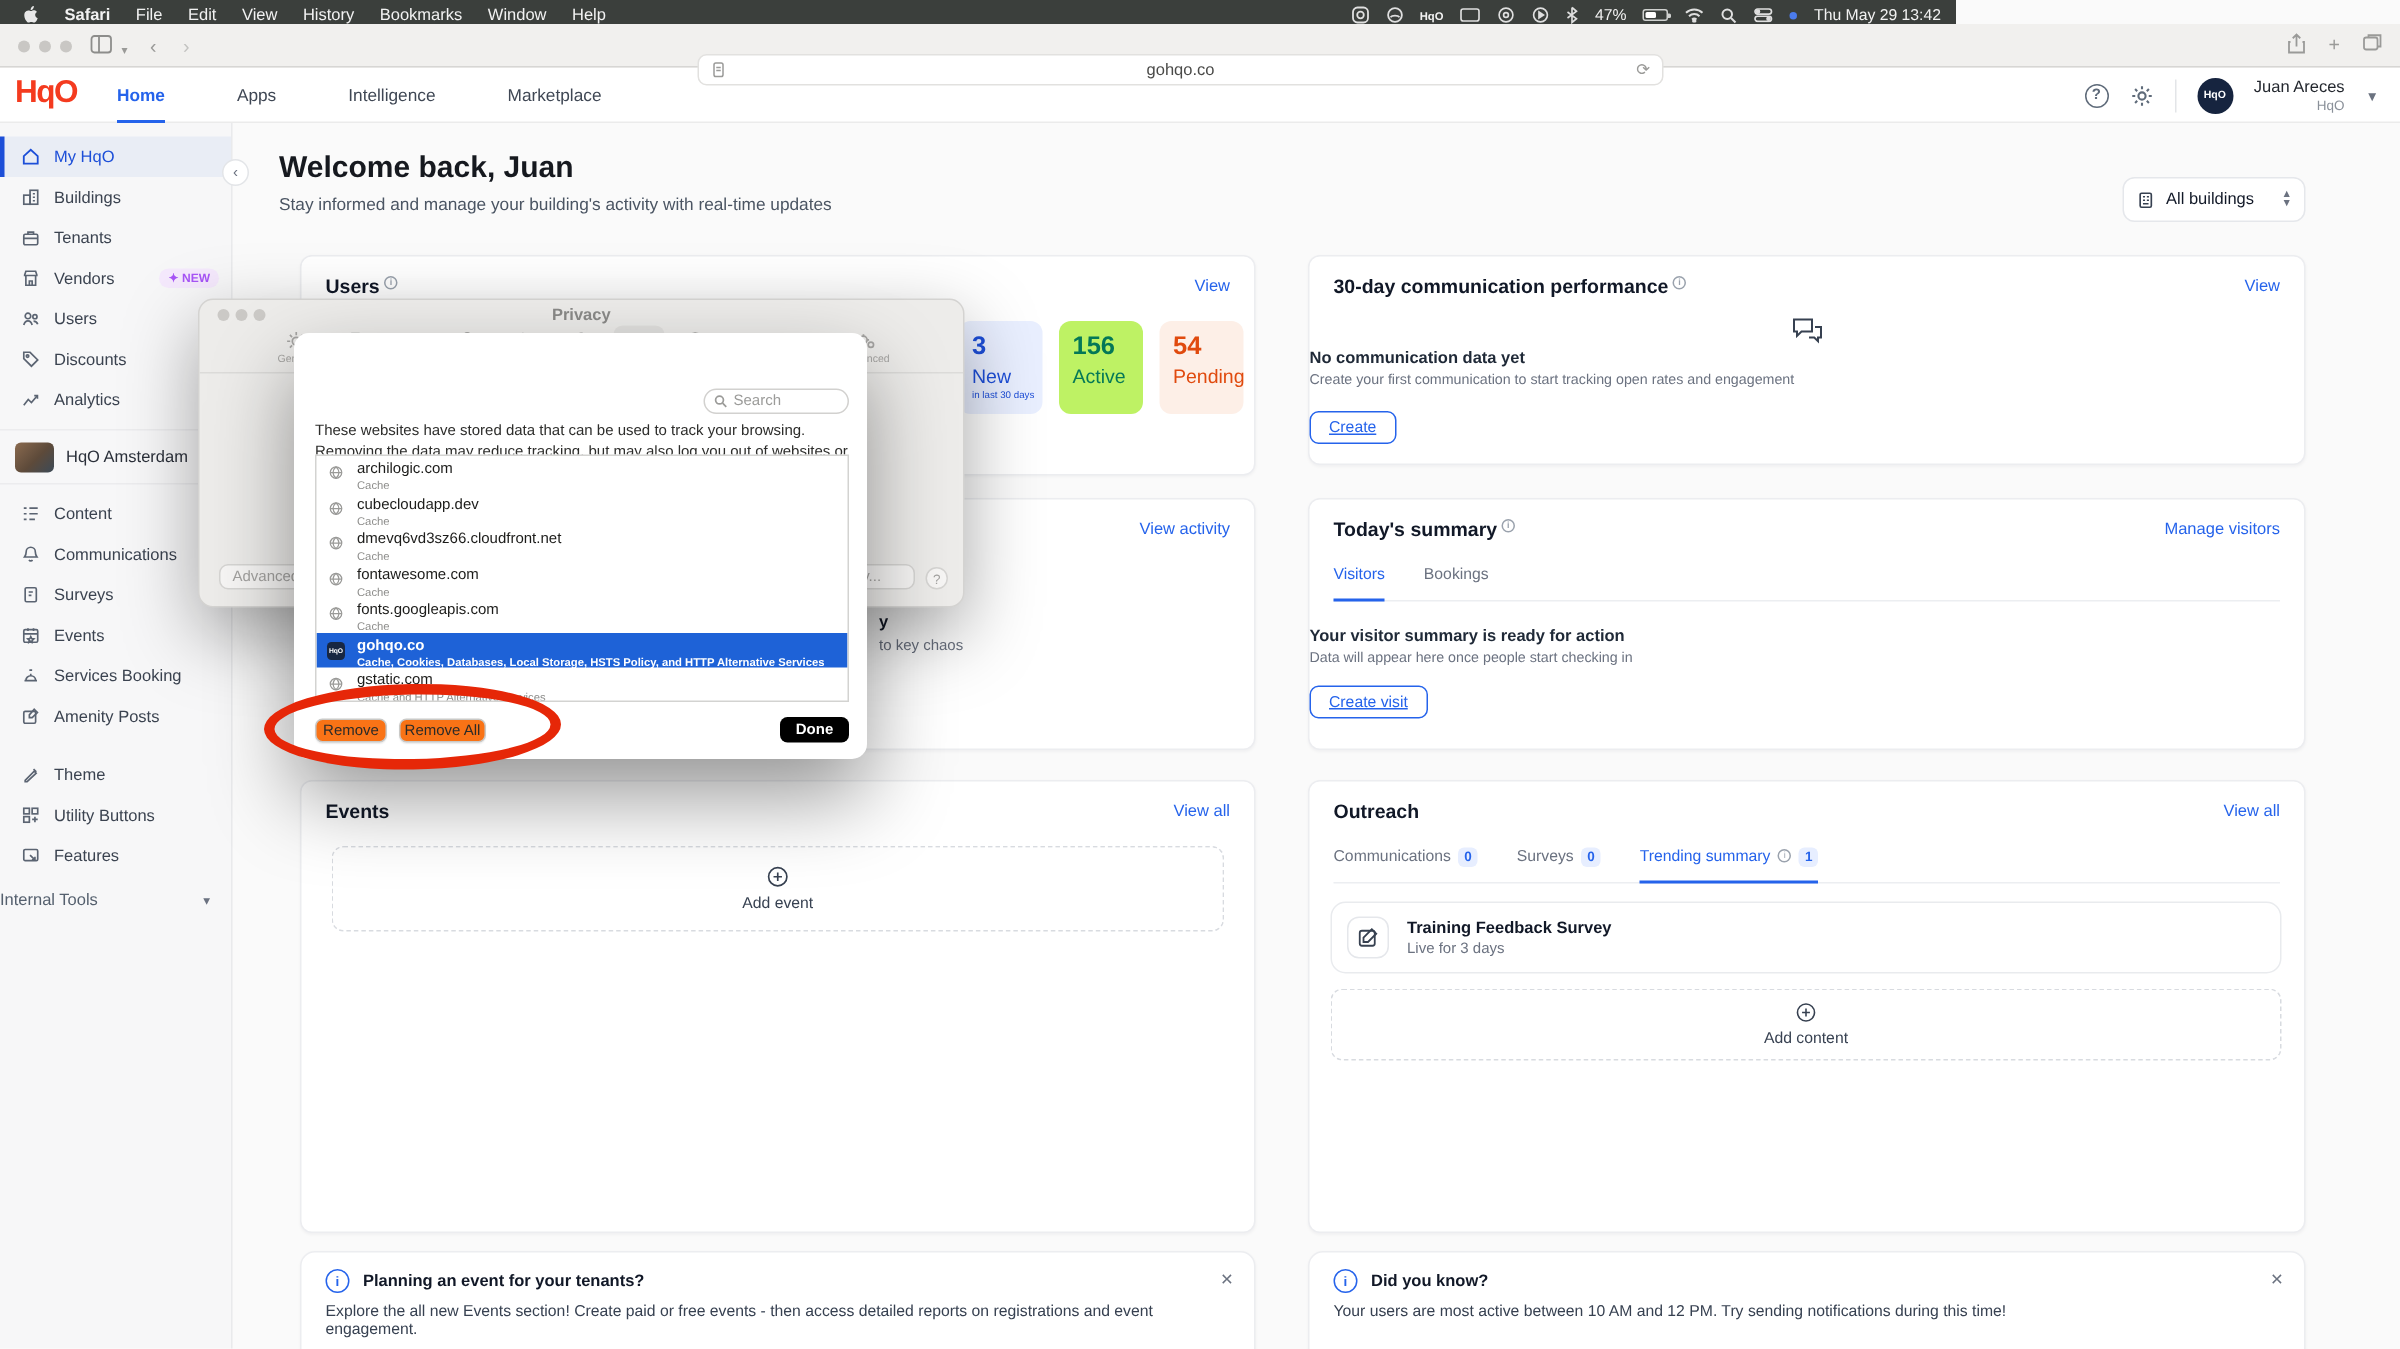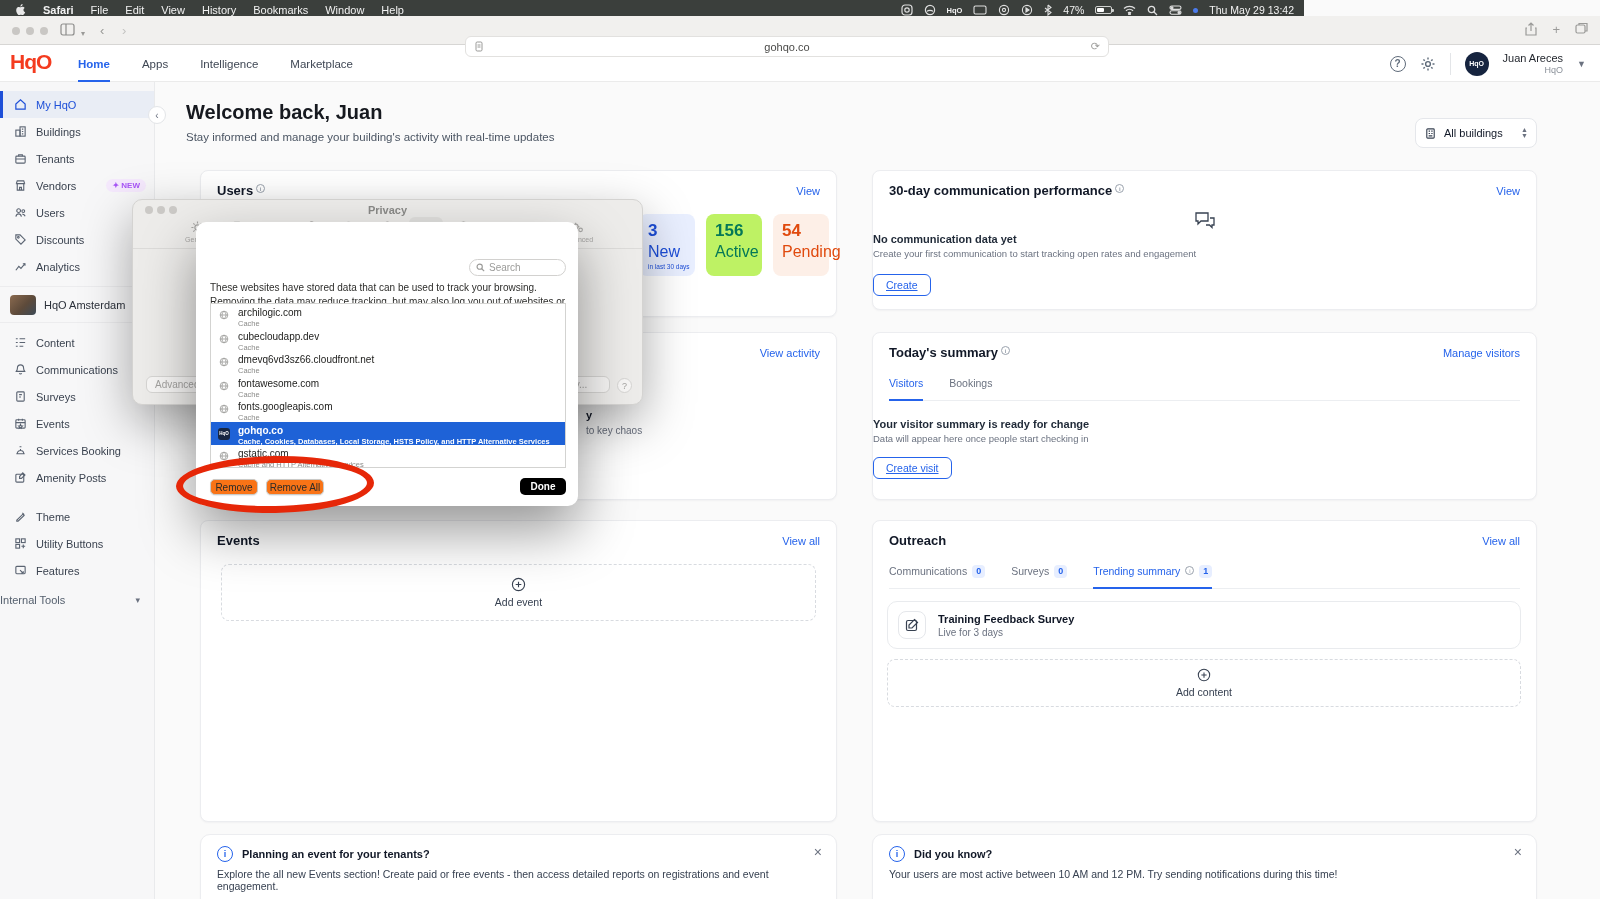"Home" .hd-tabs { gap: 32px -> 48px }
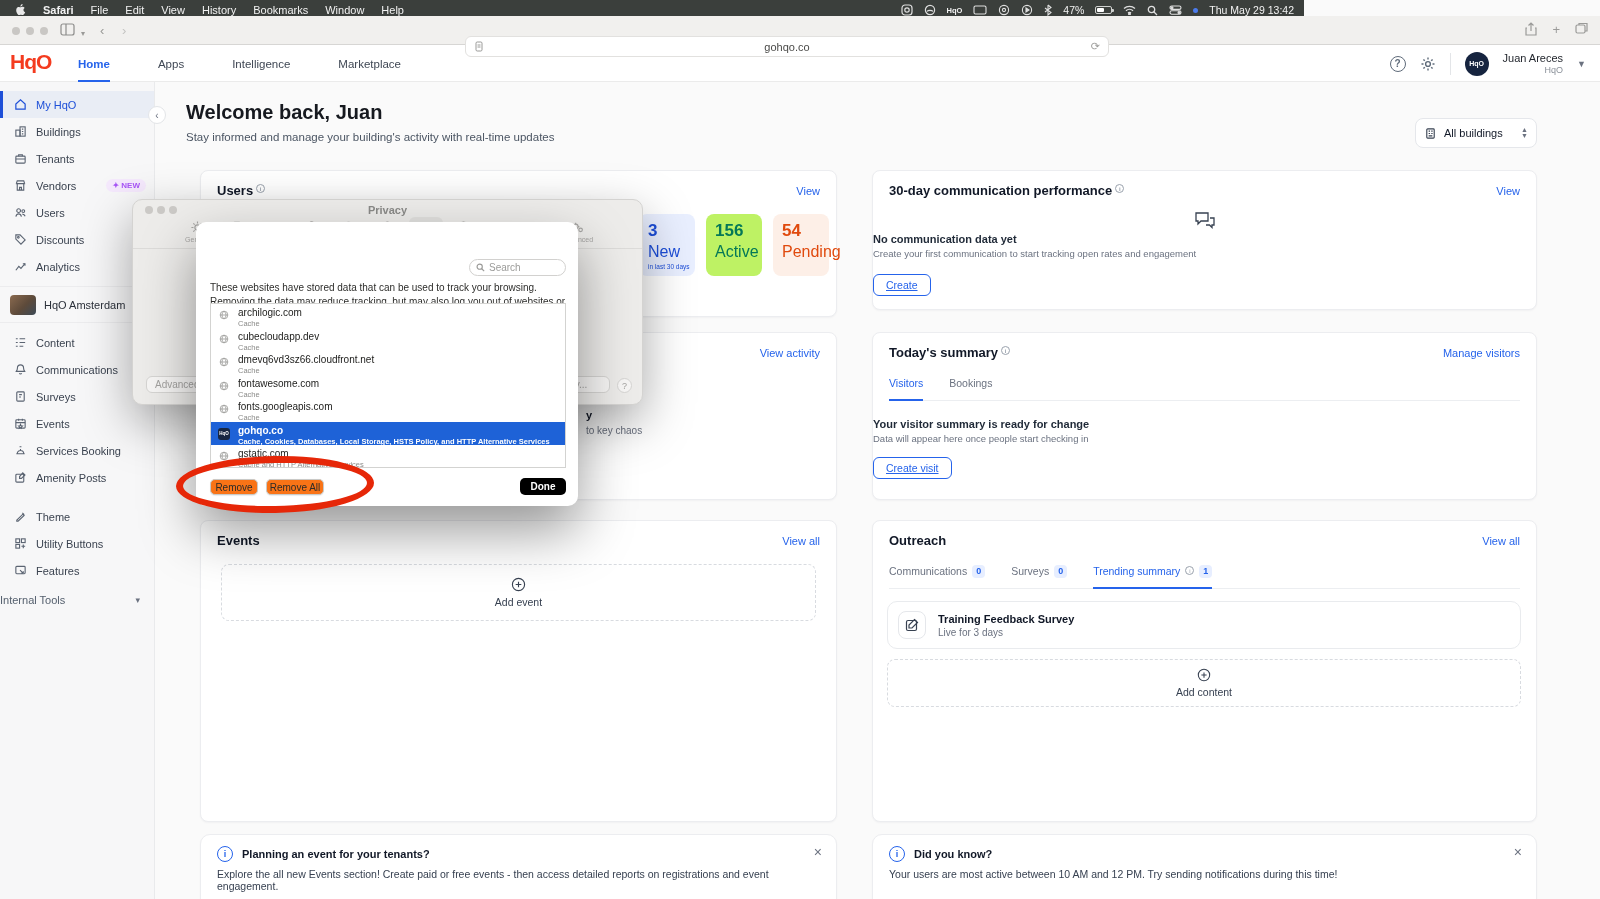"New" .stat .l { font-size: 16px -> 13px }
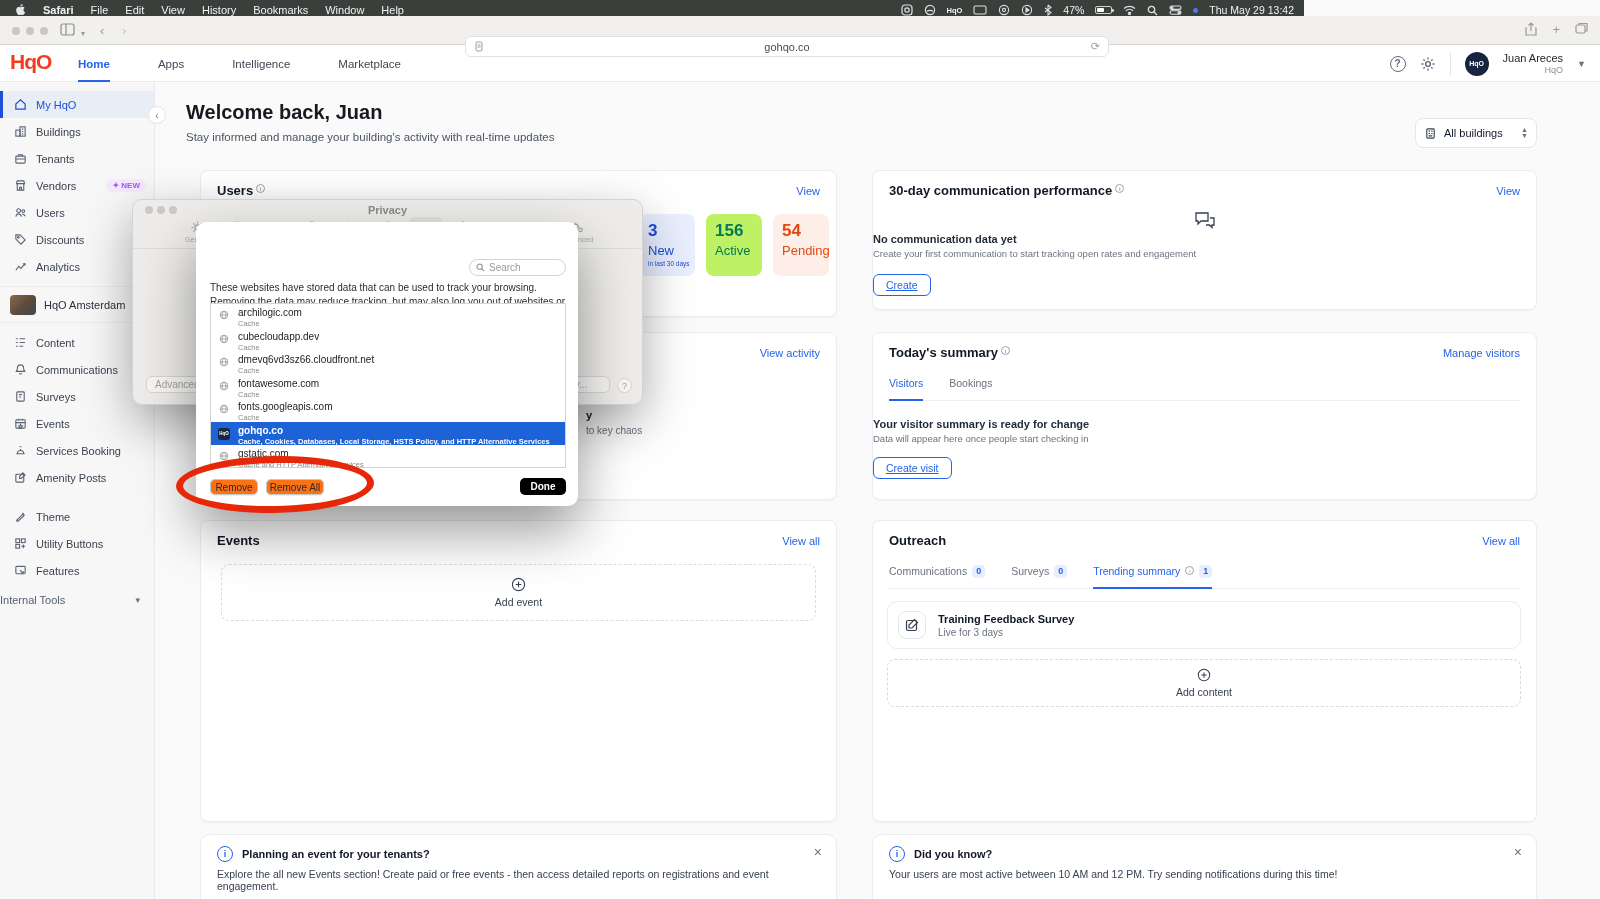"Your visitor summary is ready" div.emp-t { text: change -> action }
